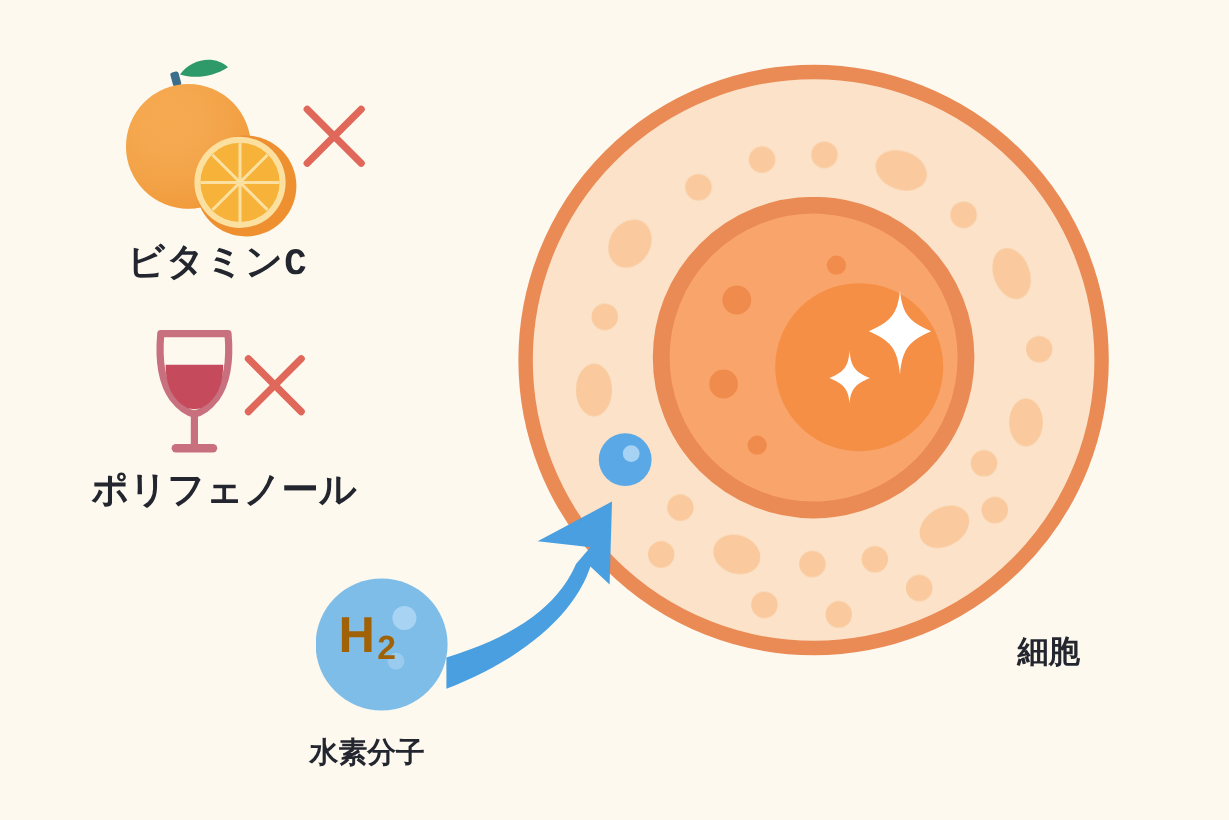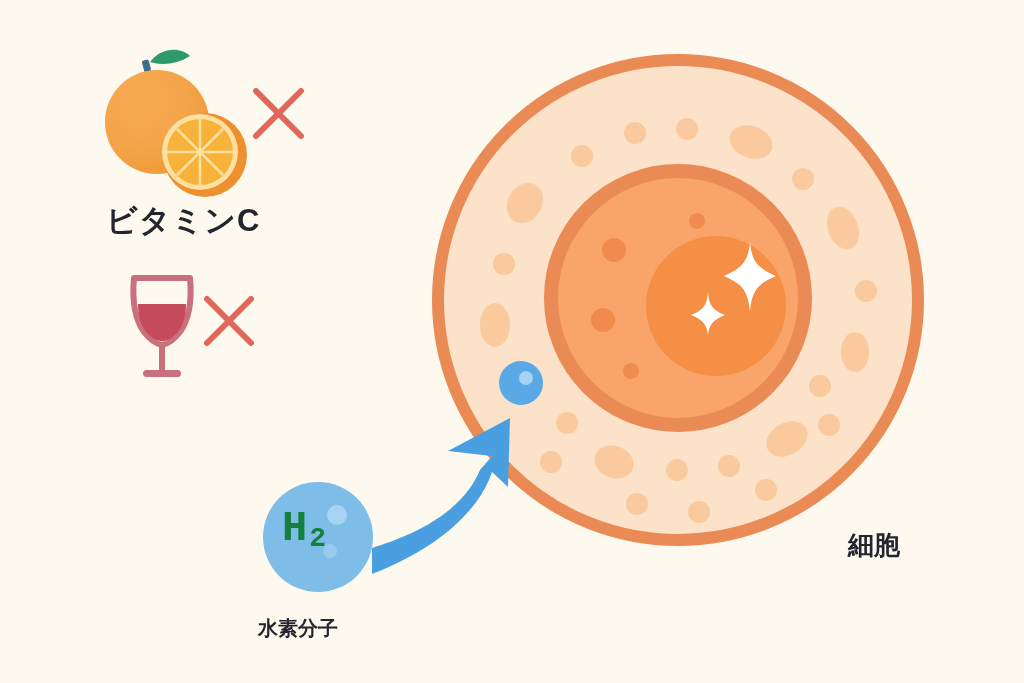"ビタミンC" .label { font-family: Liberation Sans, sans-serif -> Liberation Mono, monospace }
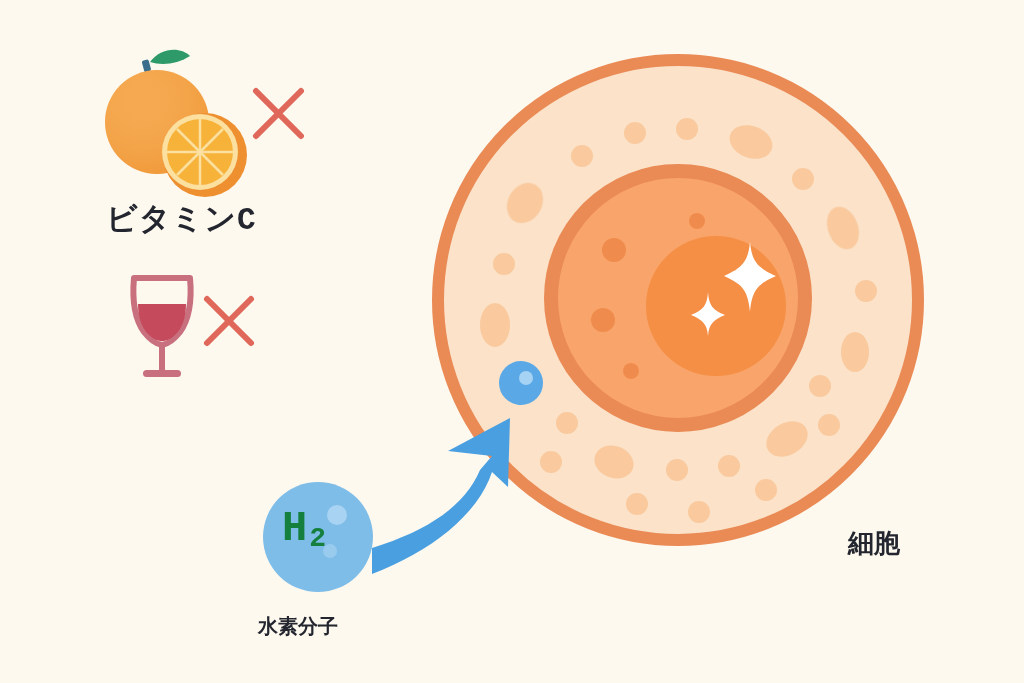"ポリフェノール" div.label { html: none -> <div>ポリフェノール</div> }
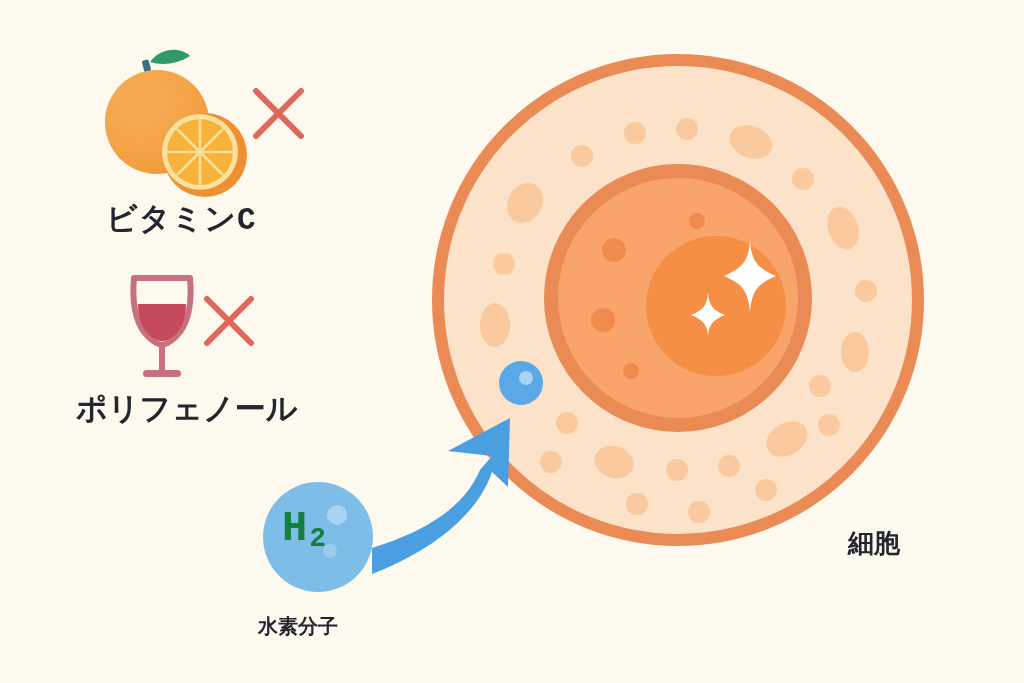"H2" .h2-text { color: #15803d -> #a16207; font-family: Liberation Mono, monospace -> Liberation Sans, sans-serif }
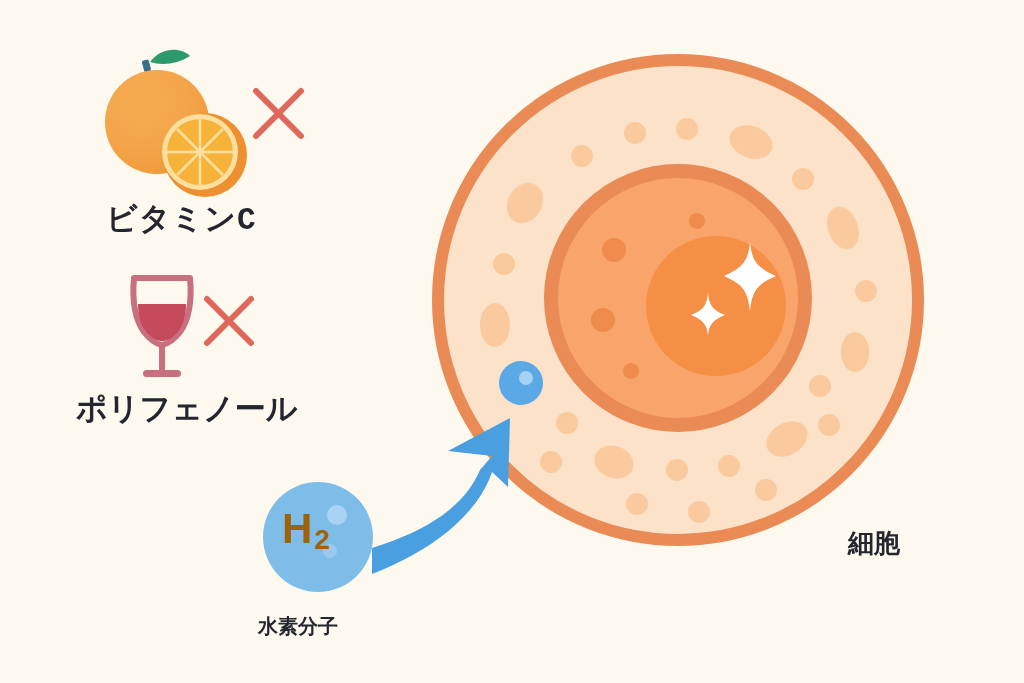"水素分子" .lbl-h2 { font-size: 20px -> 24px }
